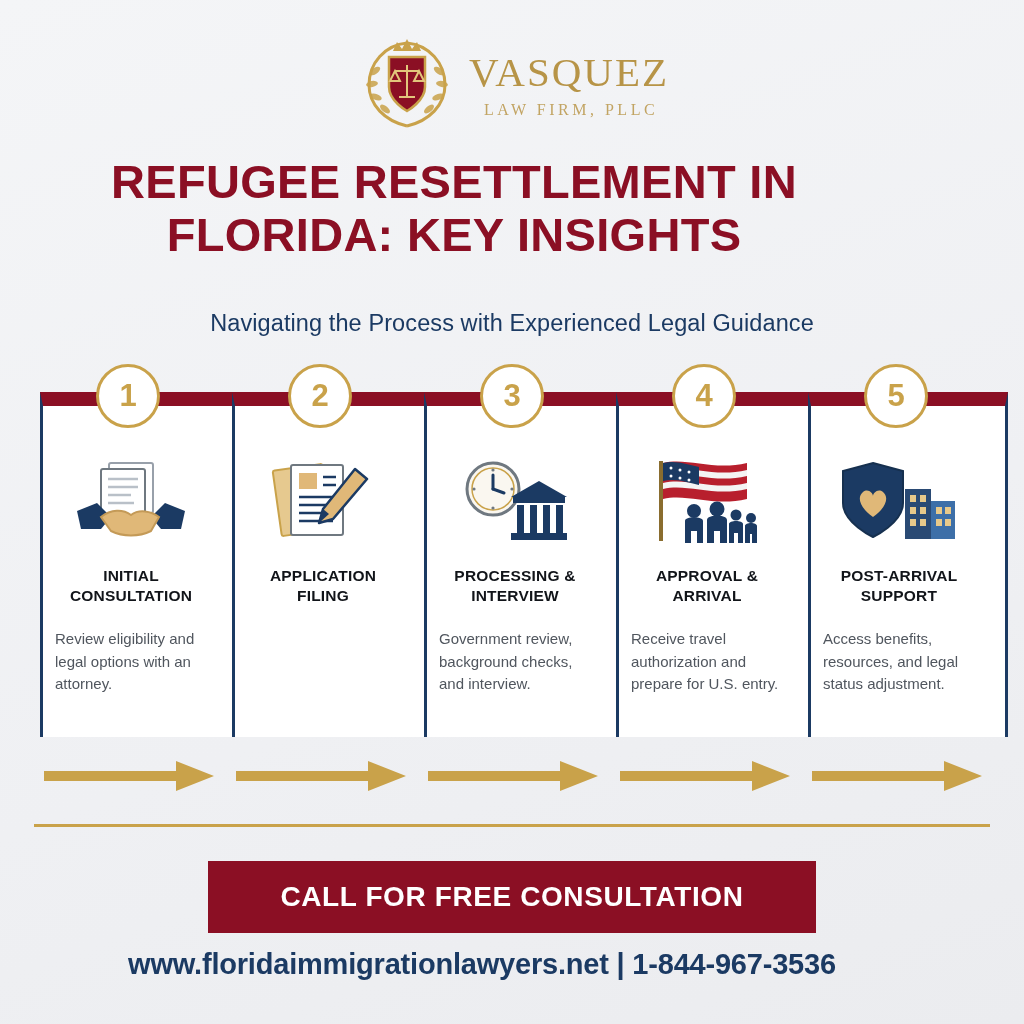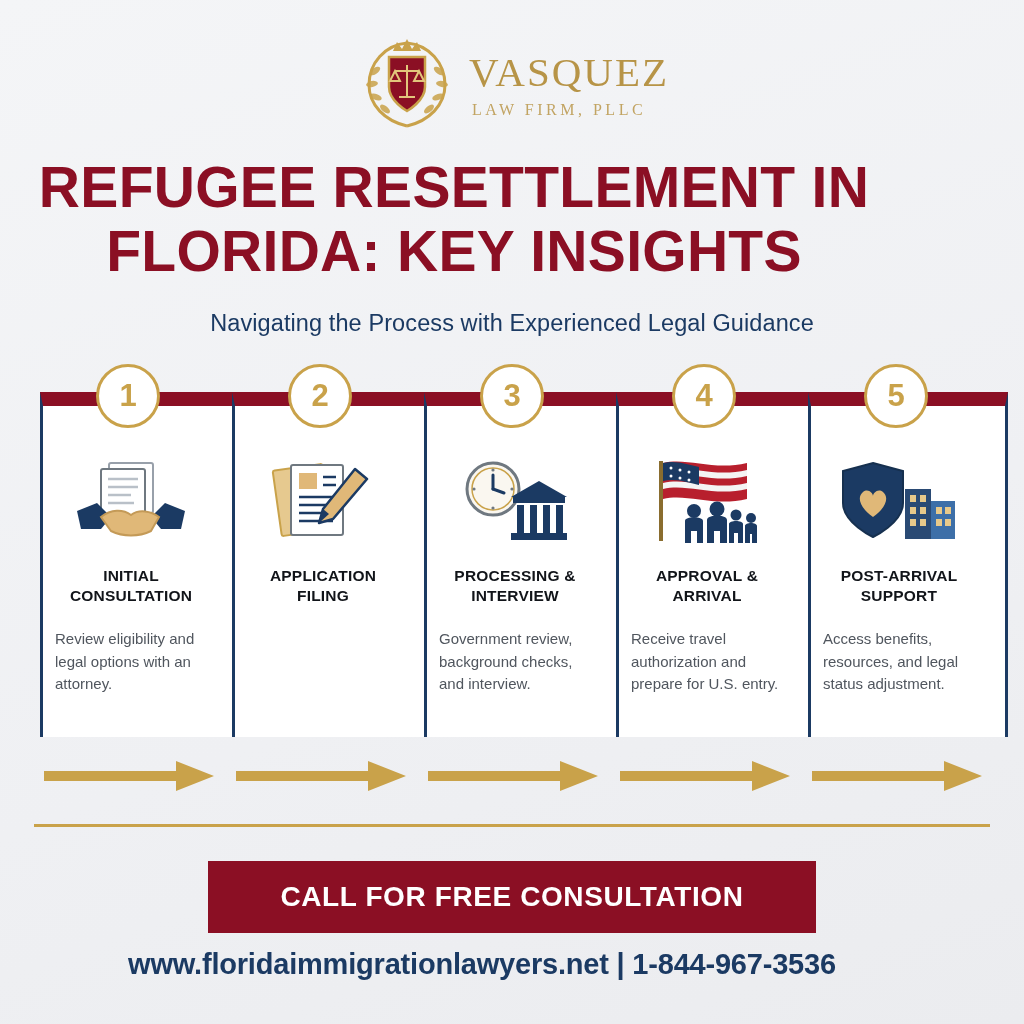"LAW FIRM, PLLC" .logo-sub { margin-left: 3px -> 15px }
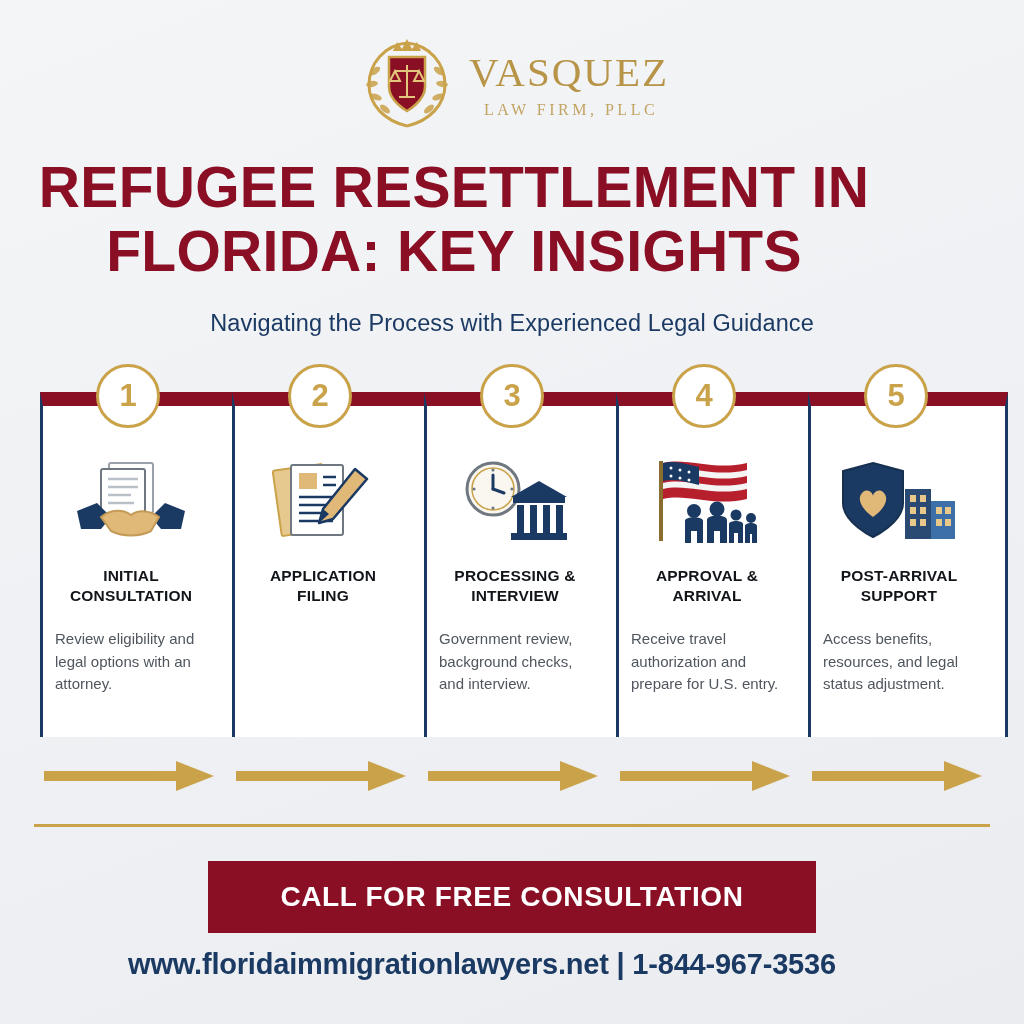"REFUGEE RESETTLEMENT IN FLORIDA: KEY" .title { font-size: 57px -> 47px }
